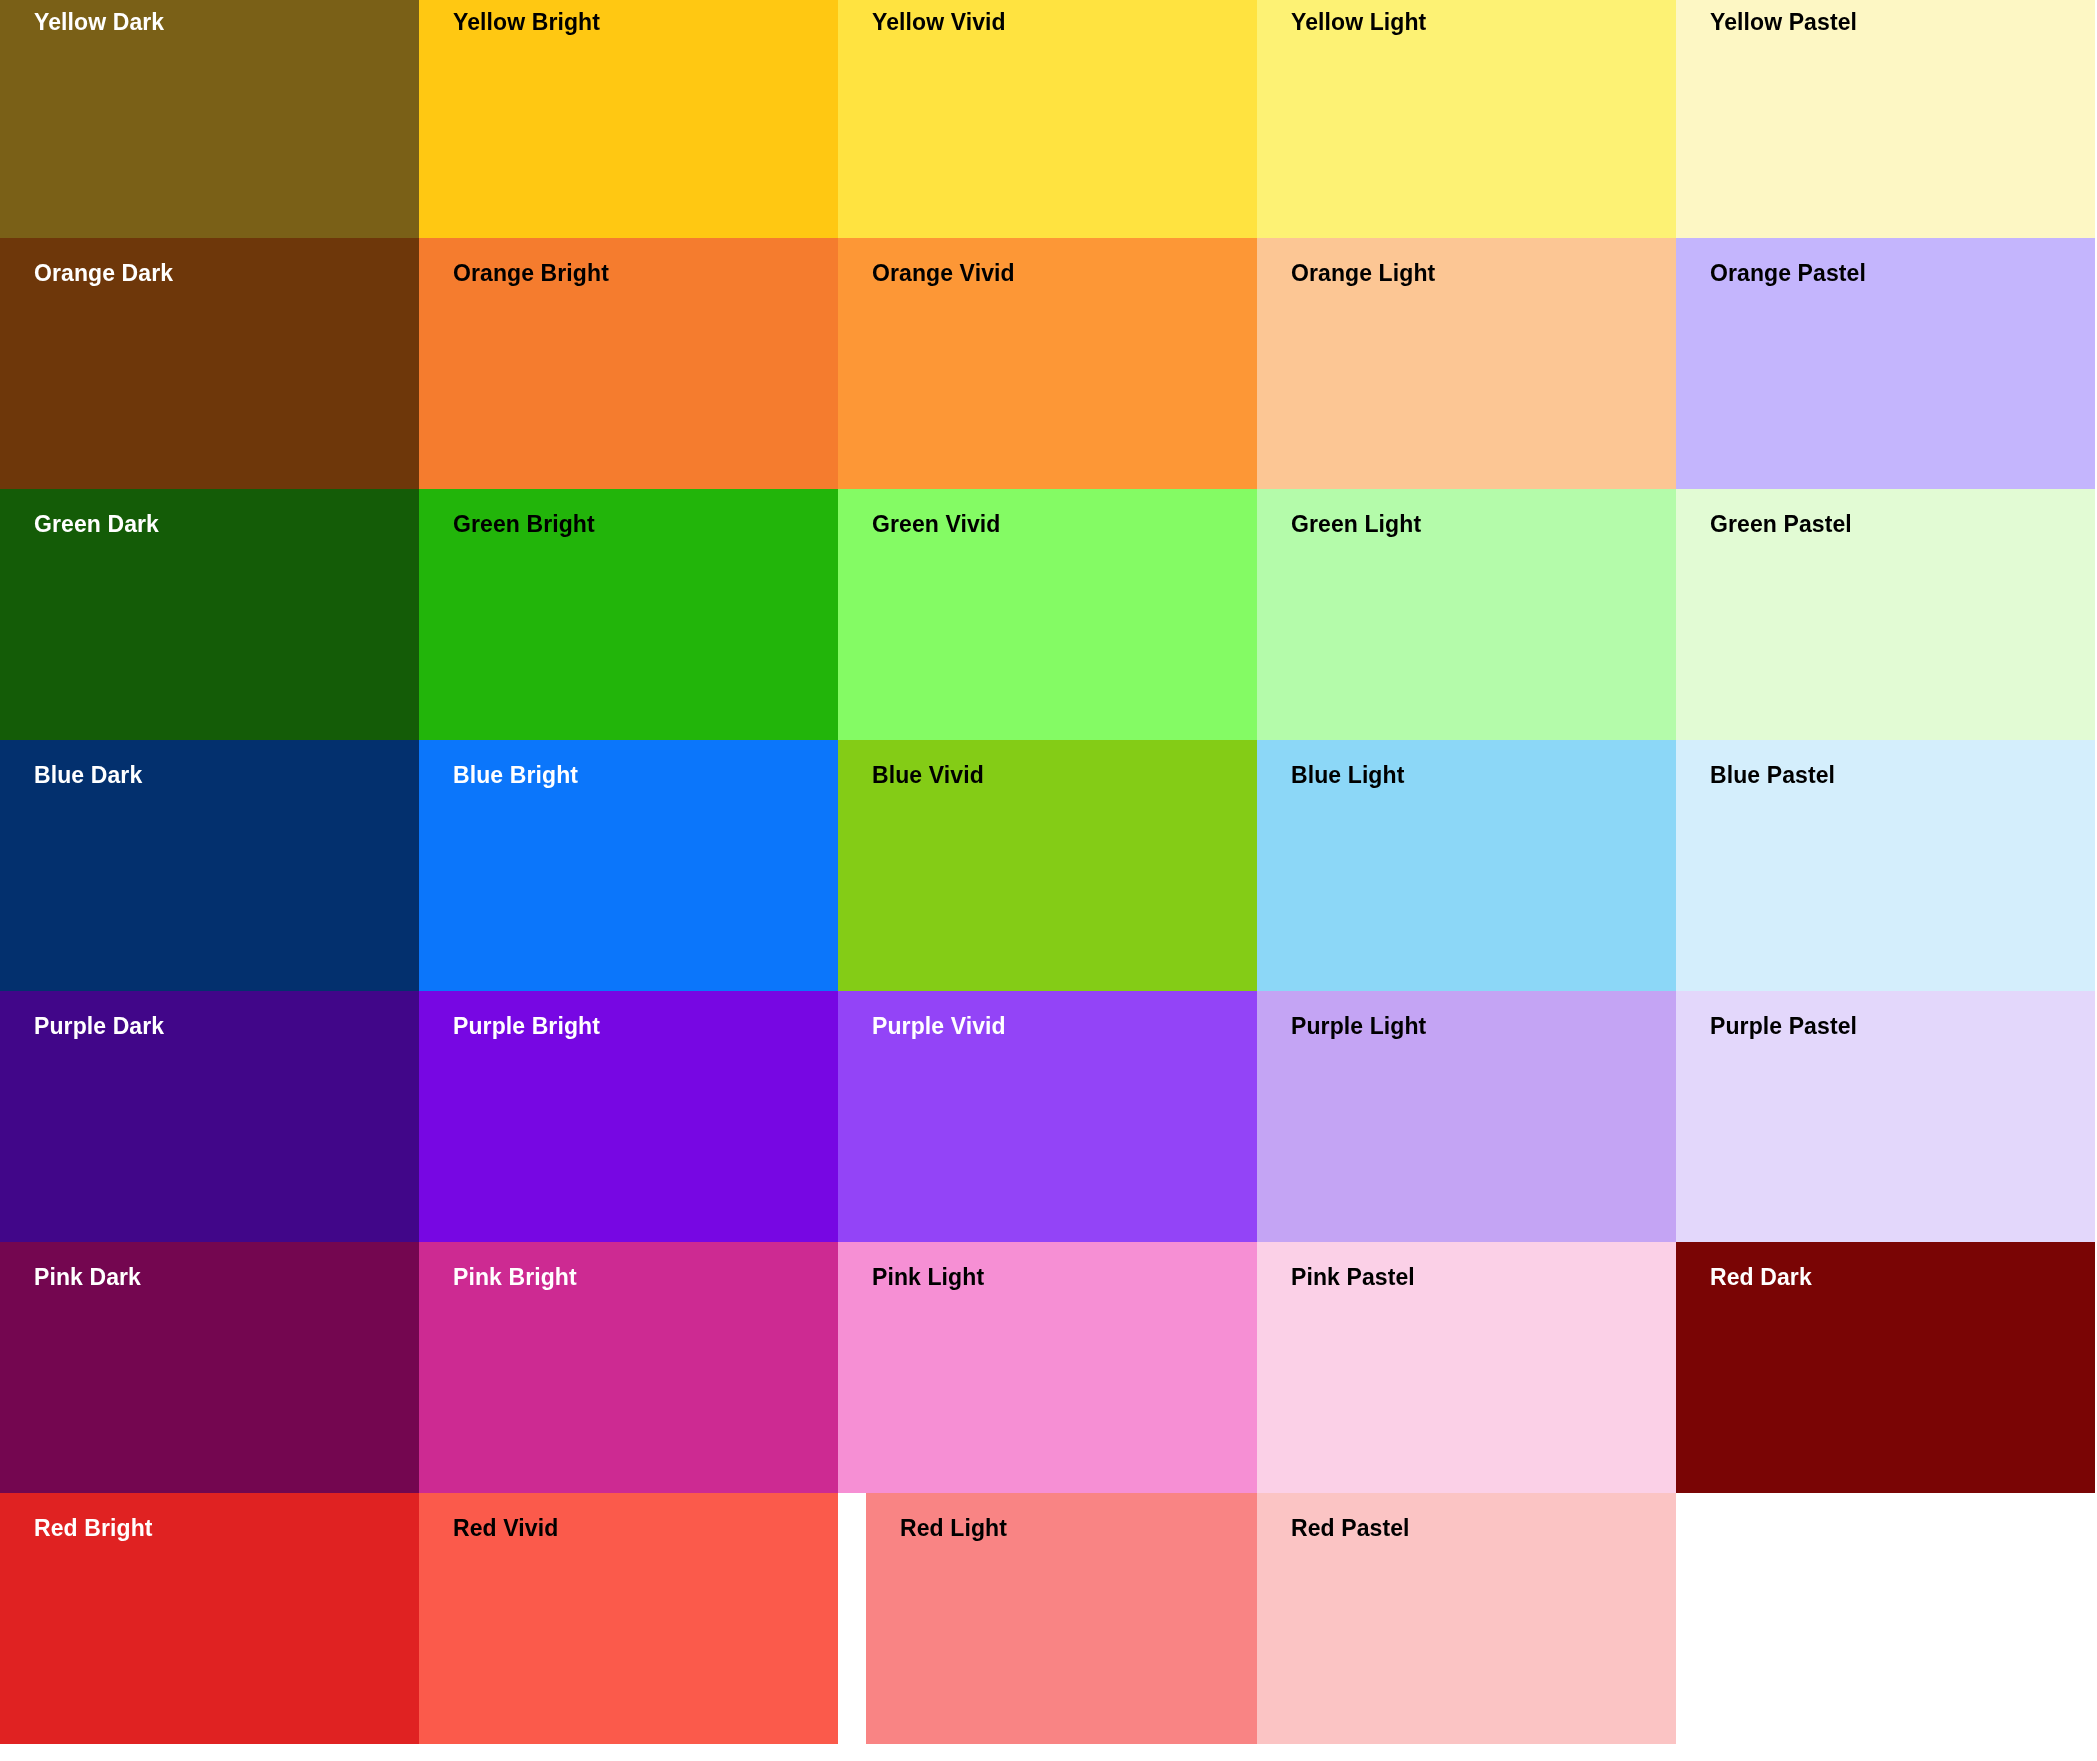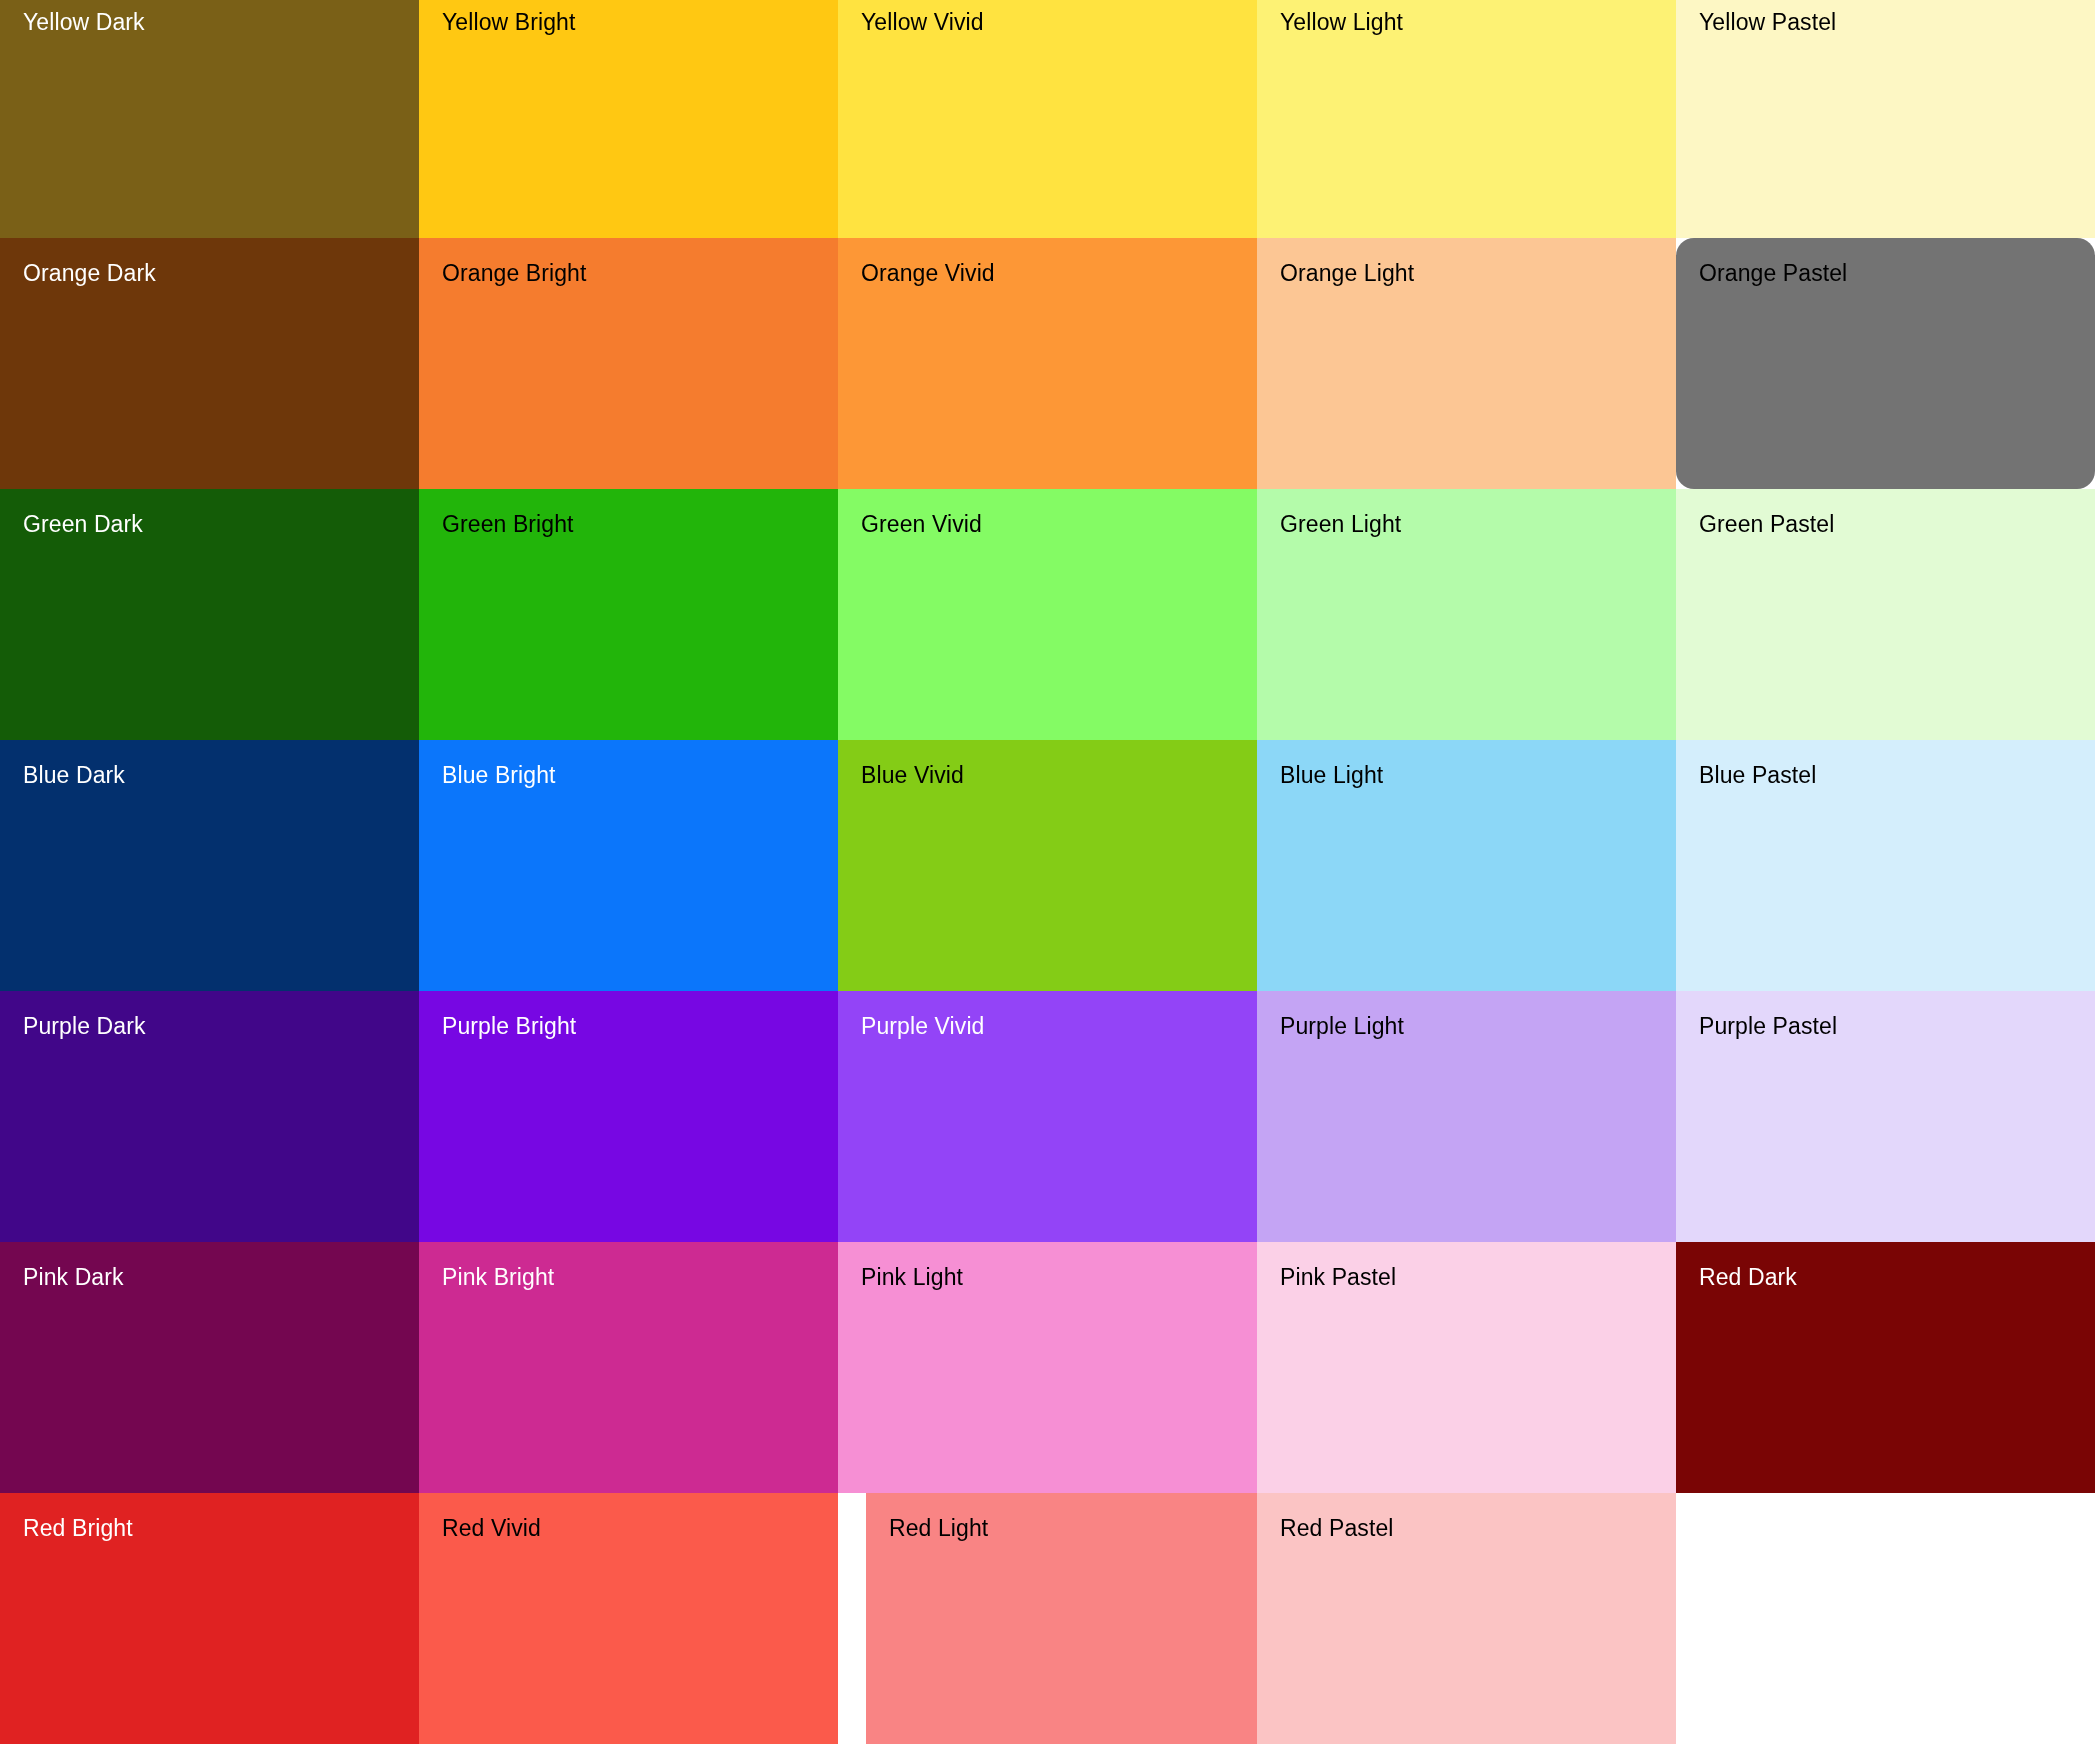"Yellow Dark" .swatch-label { font-weight: 400 -> 700; left: 23px -> 34px }
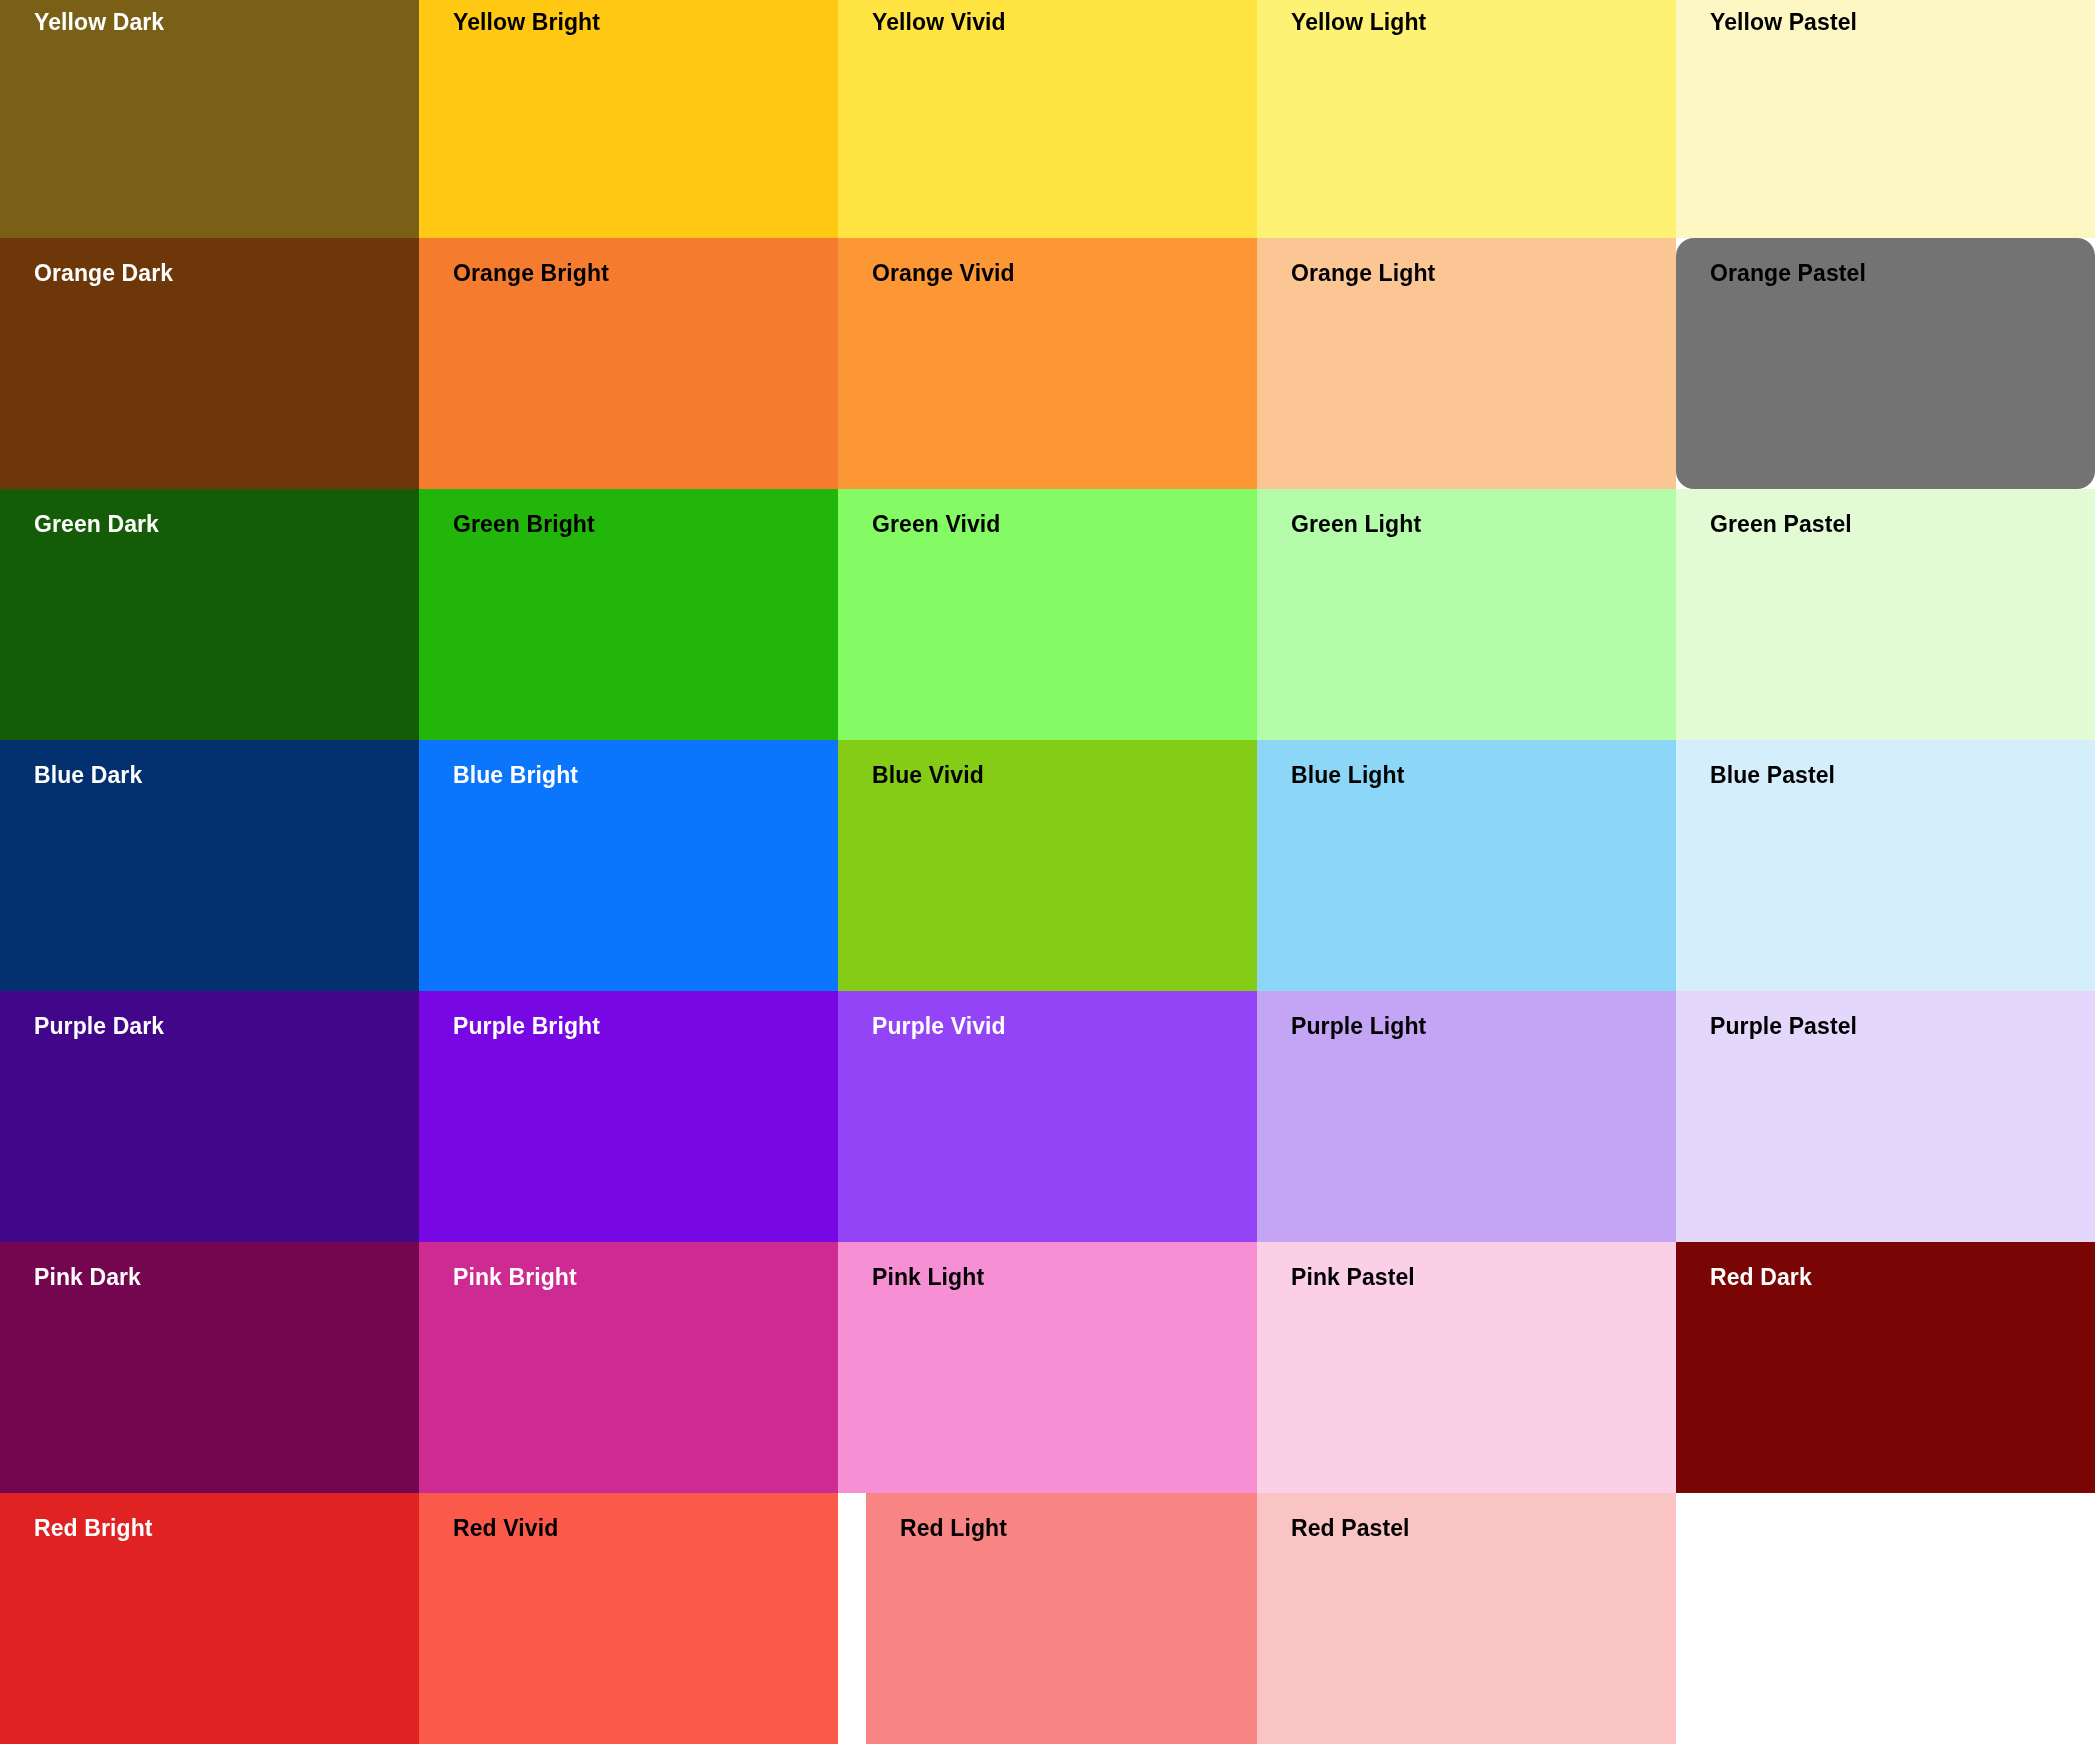"Orange Pastel" div.swatch { background-color: #737373 -> #c4b5fd; border-radius: 18px -> none }
